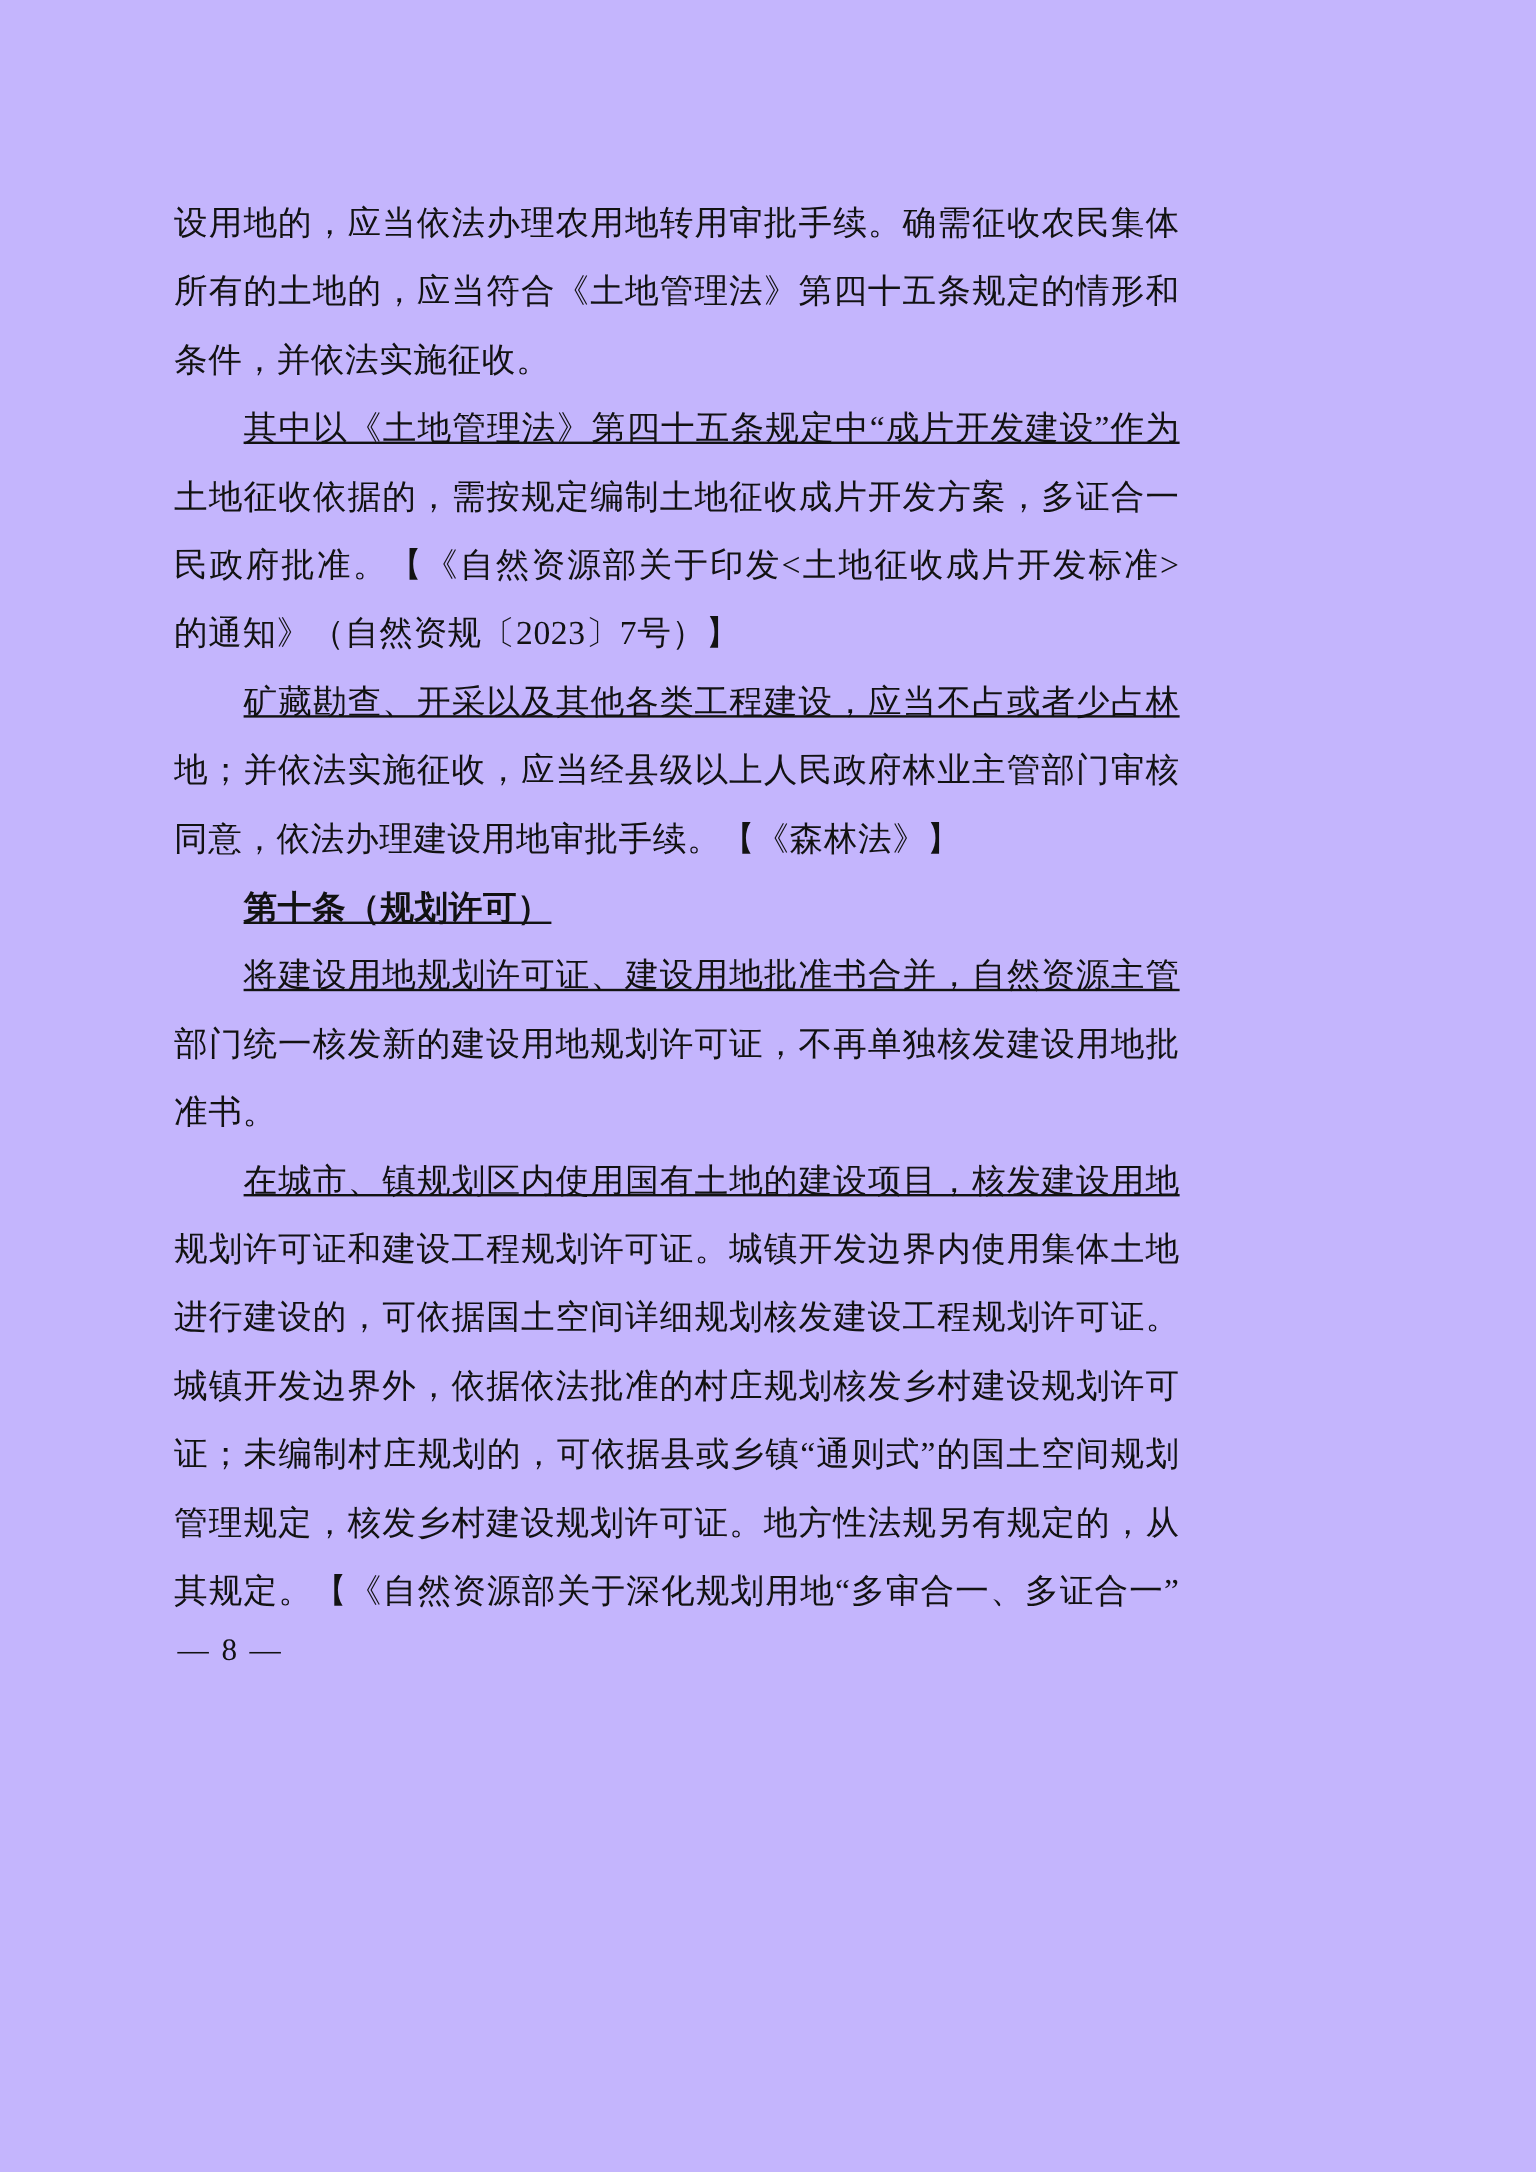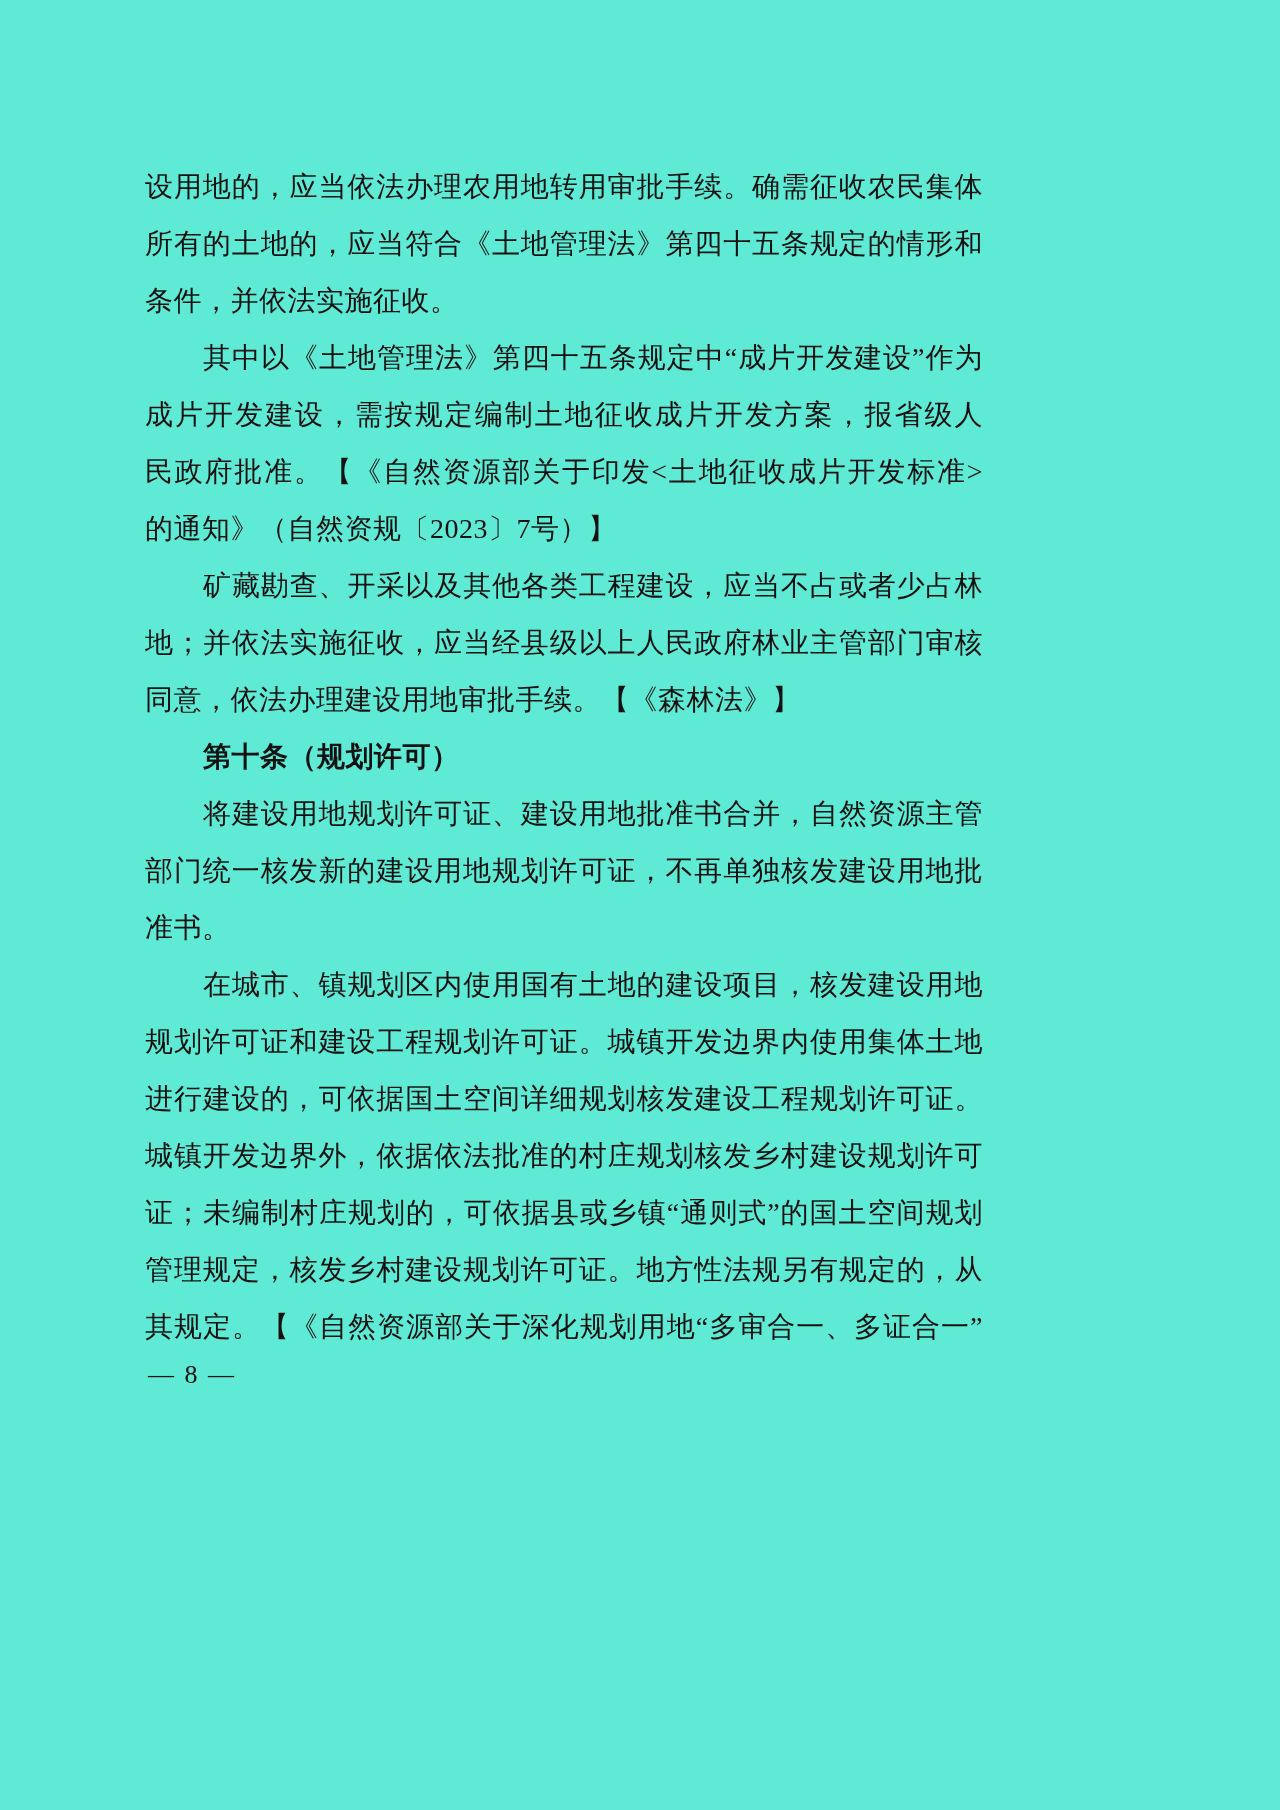"设用地的，应当依法办理农用地转用审批手续。确需征收农民集体" .page { background: #5eead4 -> #c4b5fd }
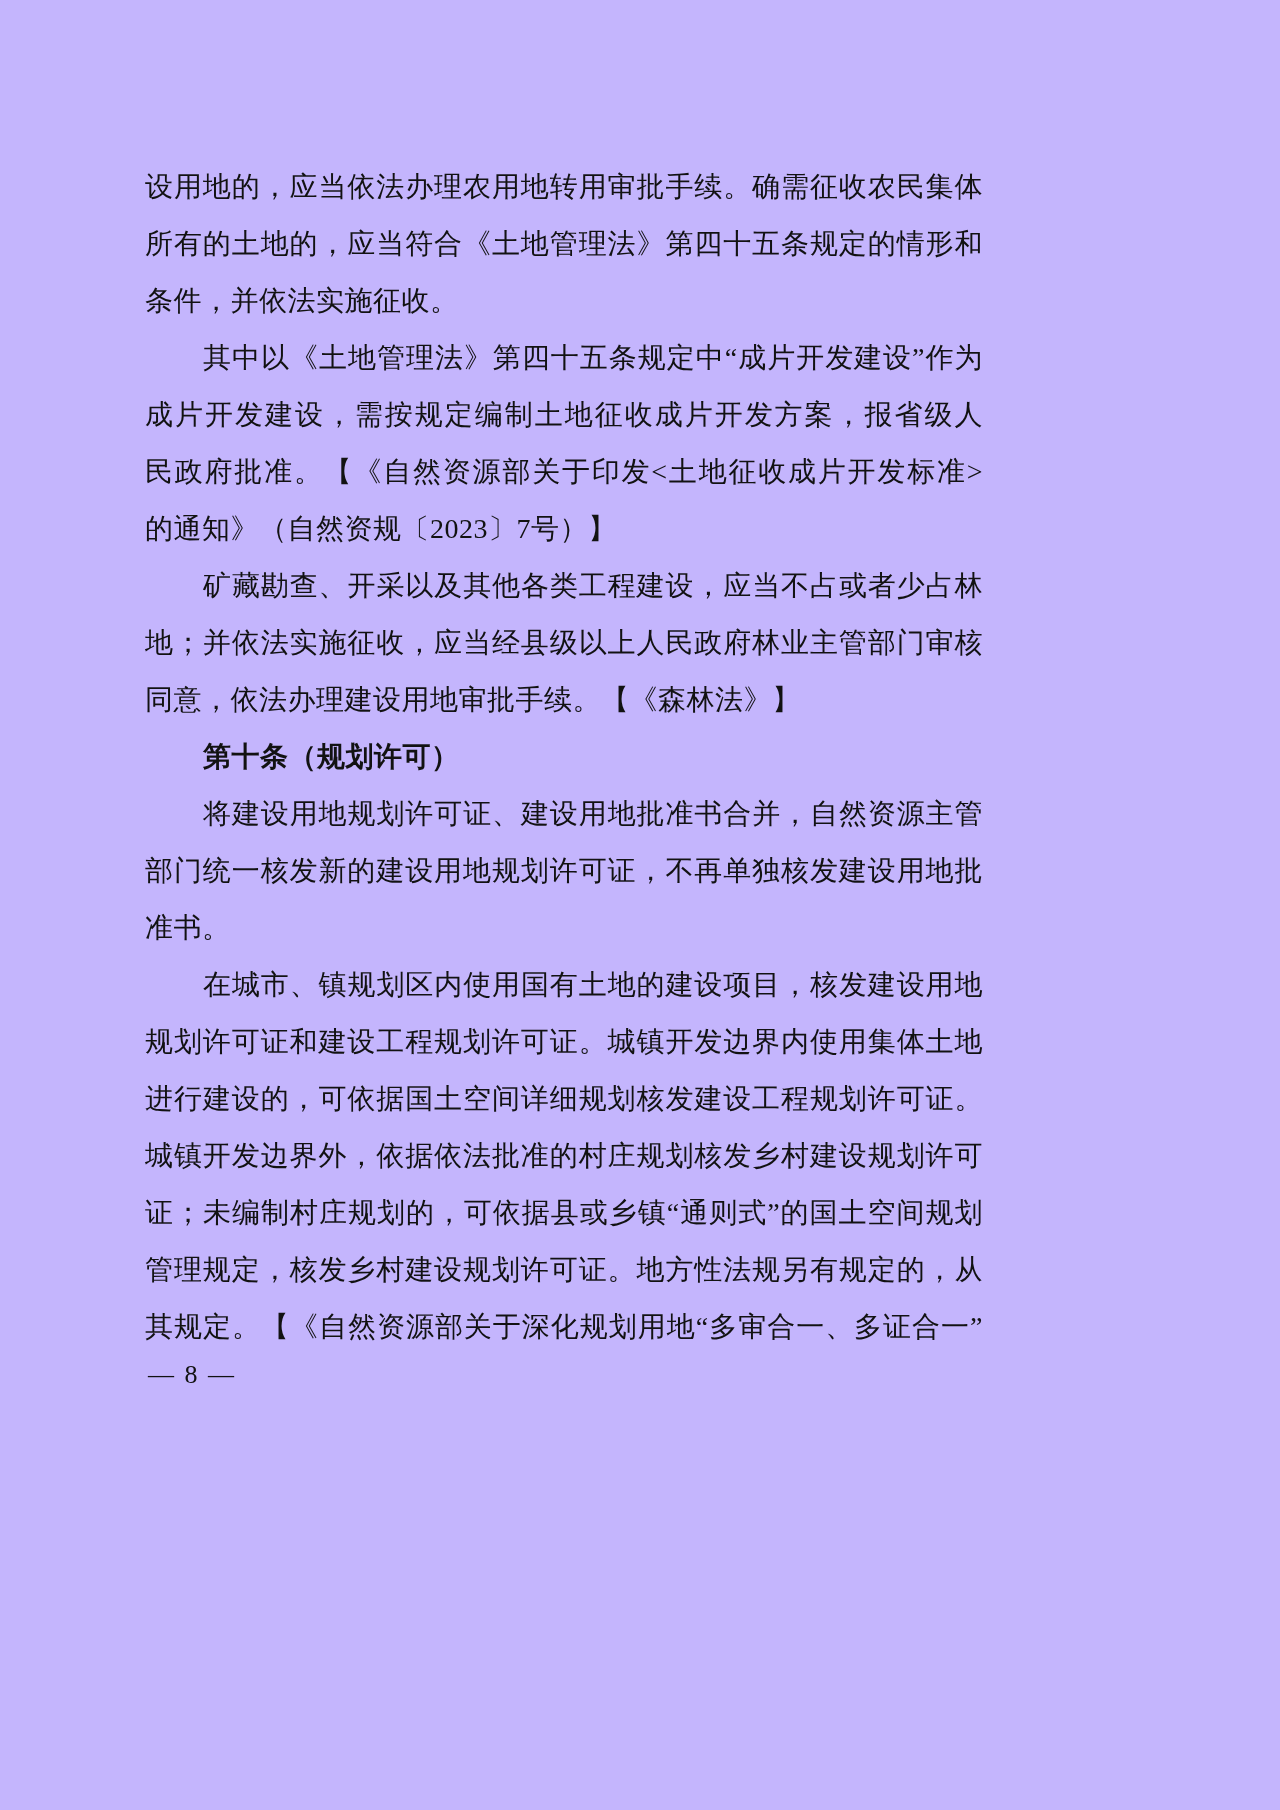"其中以《土地管理法》第四十五条规定中“成片开发建设”作为" .line.indent { text-decoration: none -> underline }
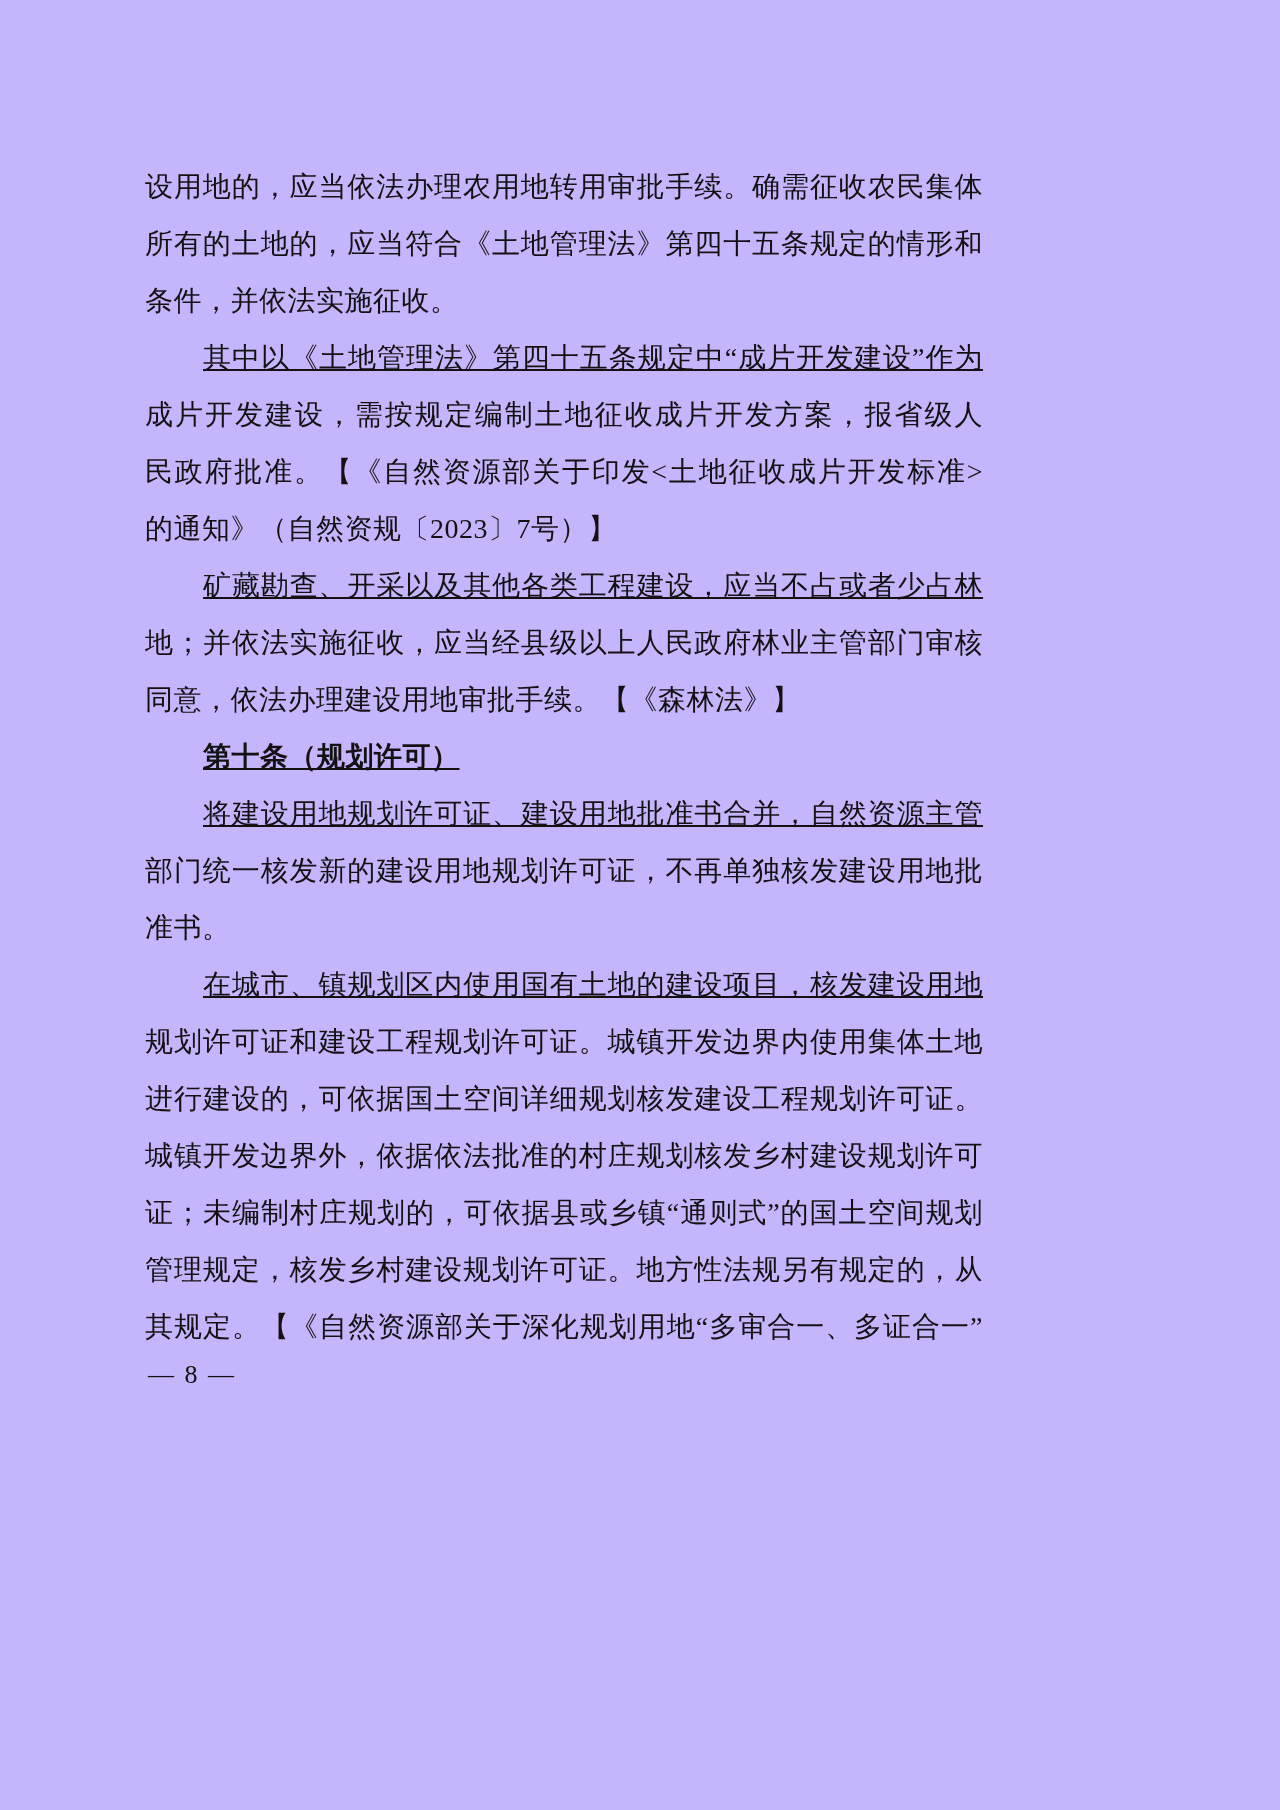"成片开发建设，需按规定编制土地征收成片开发方案，报省级人" div.line { text: 成片开发建设，需按规定编制土地征收成片开发方案，报省级人 -> 土地征收依据的，需按规定编制土地征收成片开发方案，多证合一 }
